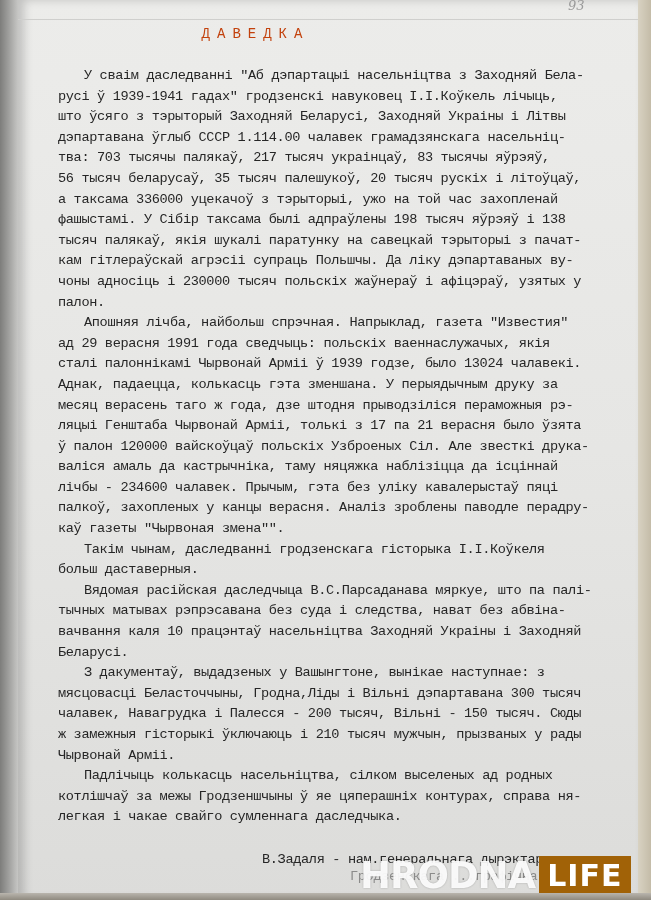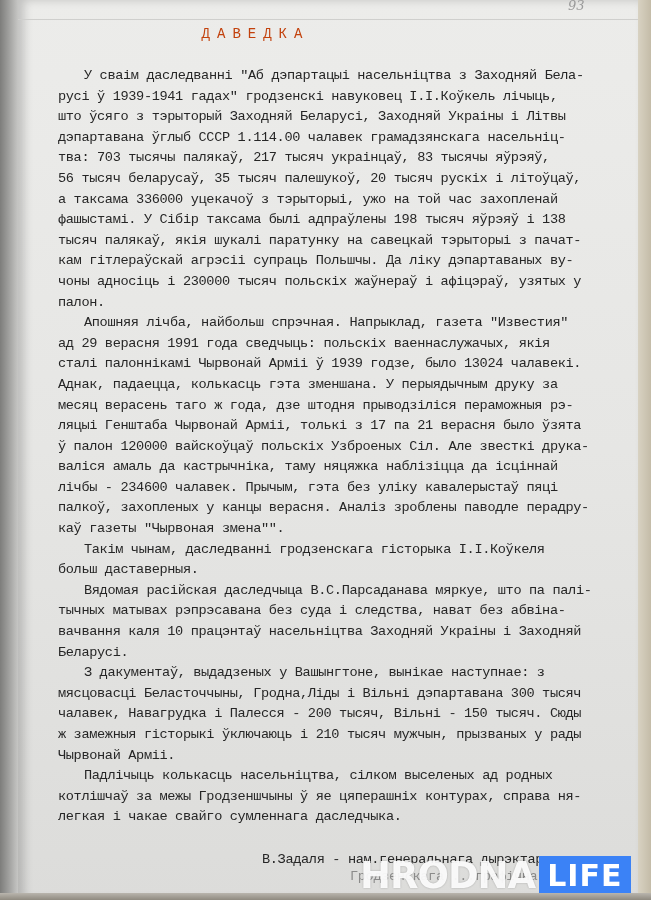"LIFE" .wm-life { background: #3b82f6 -> #a16207 }
